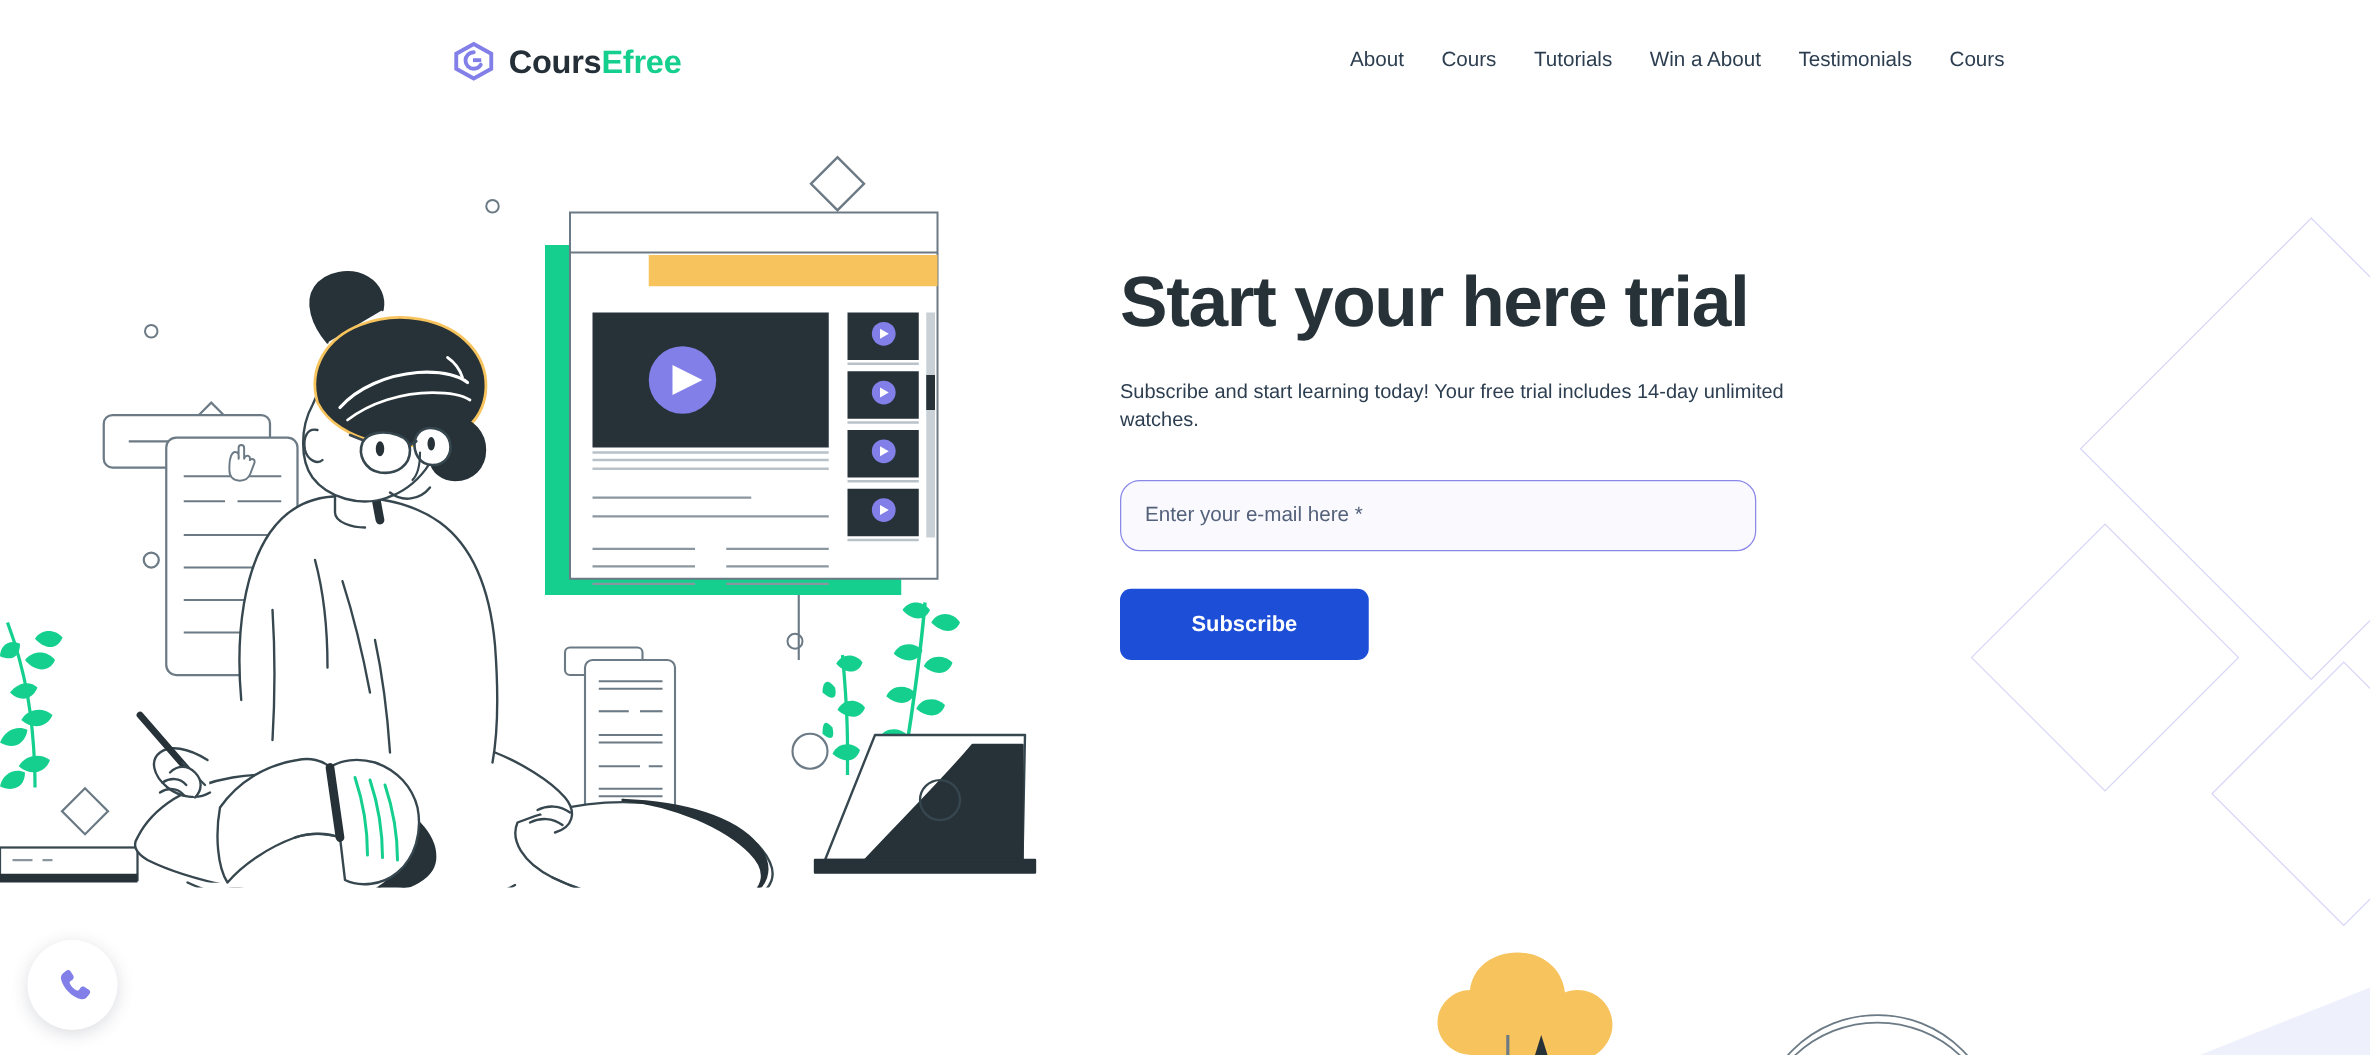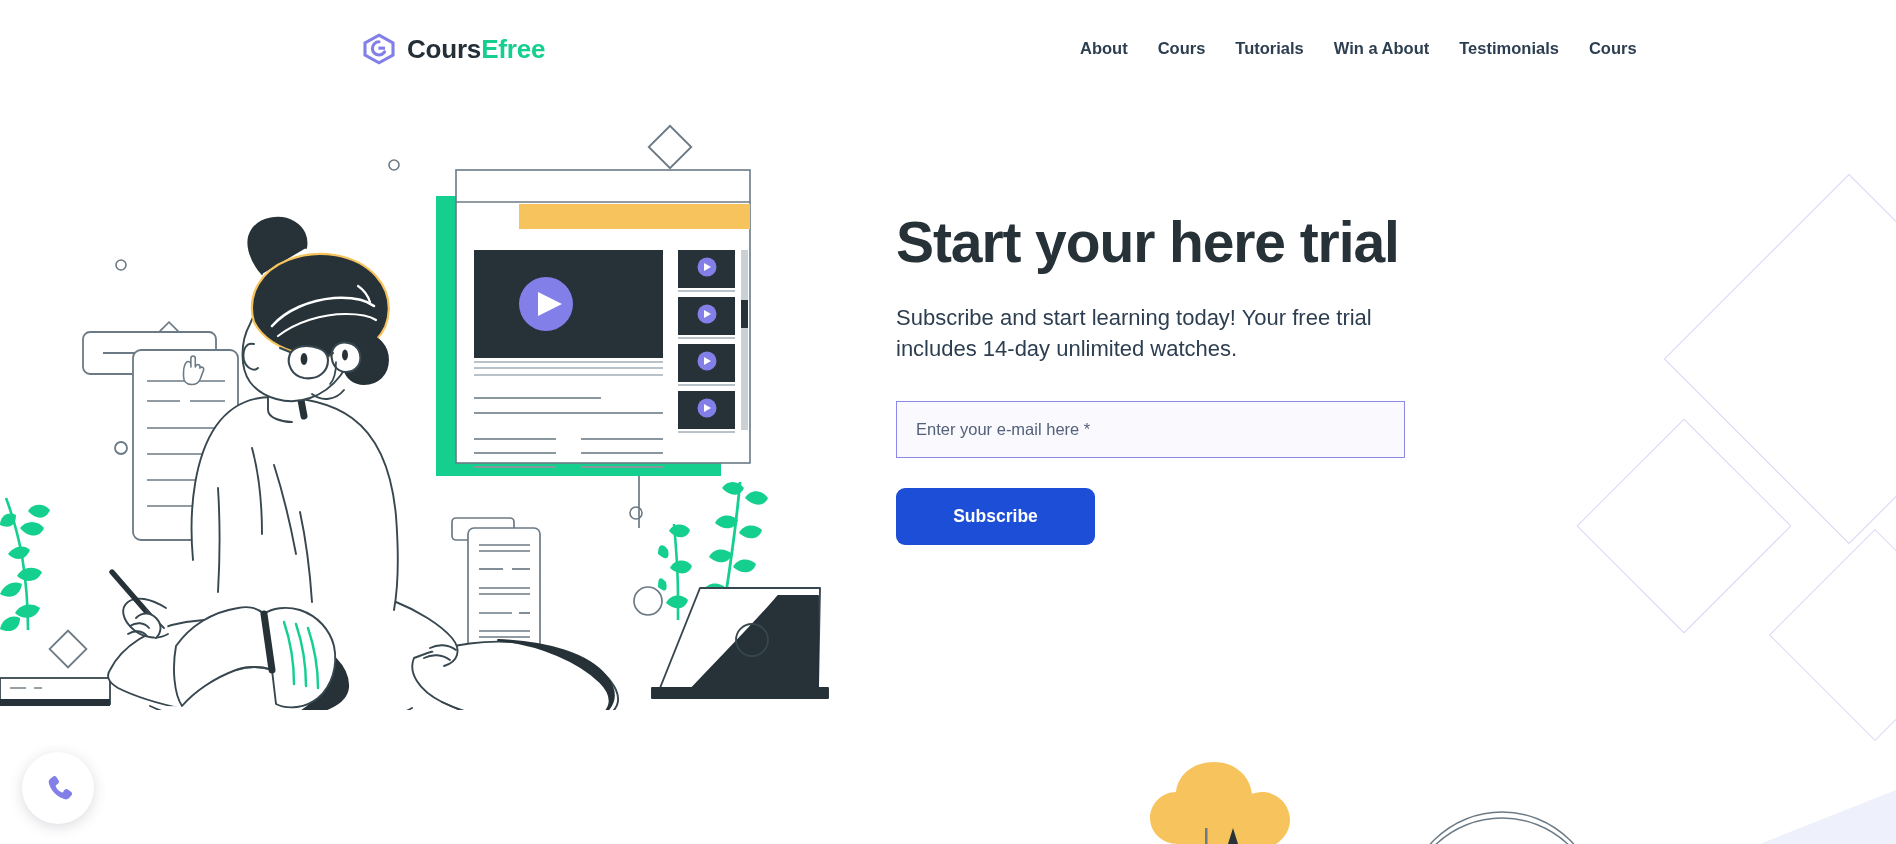"About" #nav { font-weight: bold -> none }
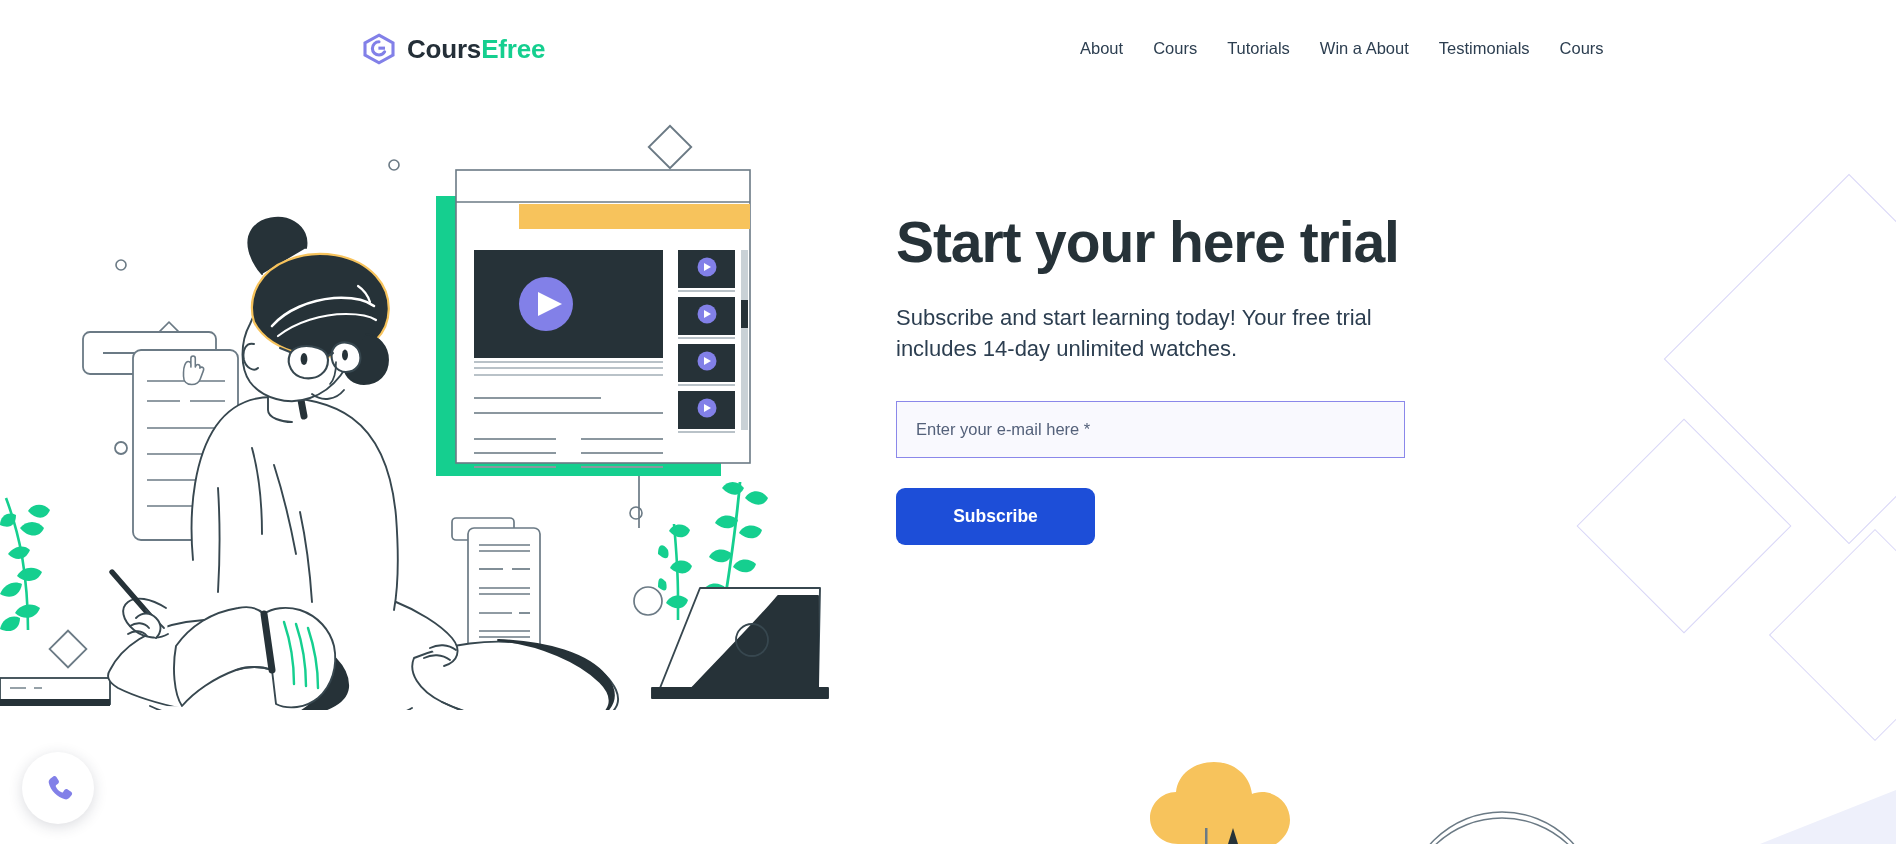"Subscribe and start learning today!" #hero-sub { font-size: 22px -> 16px }
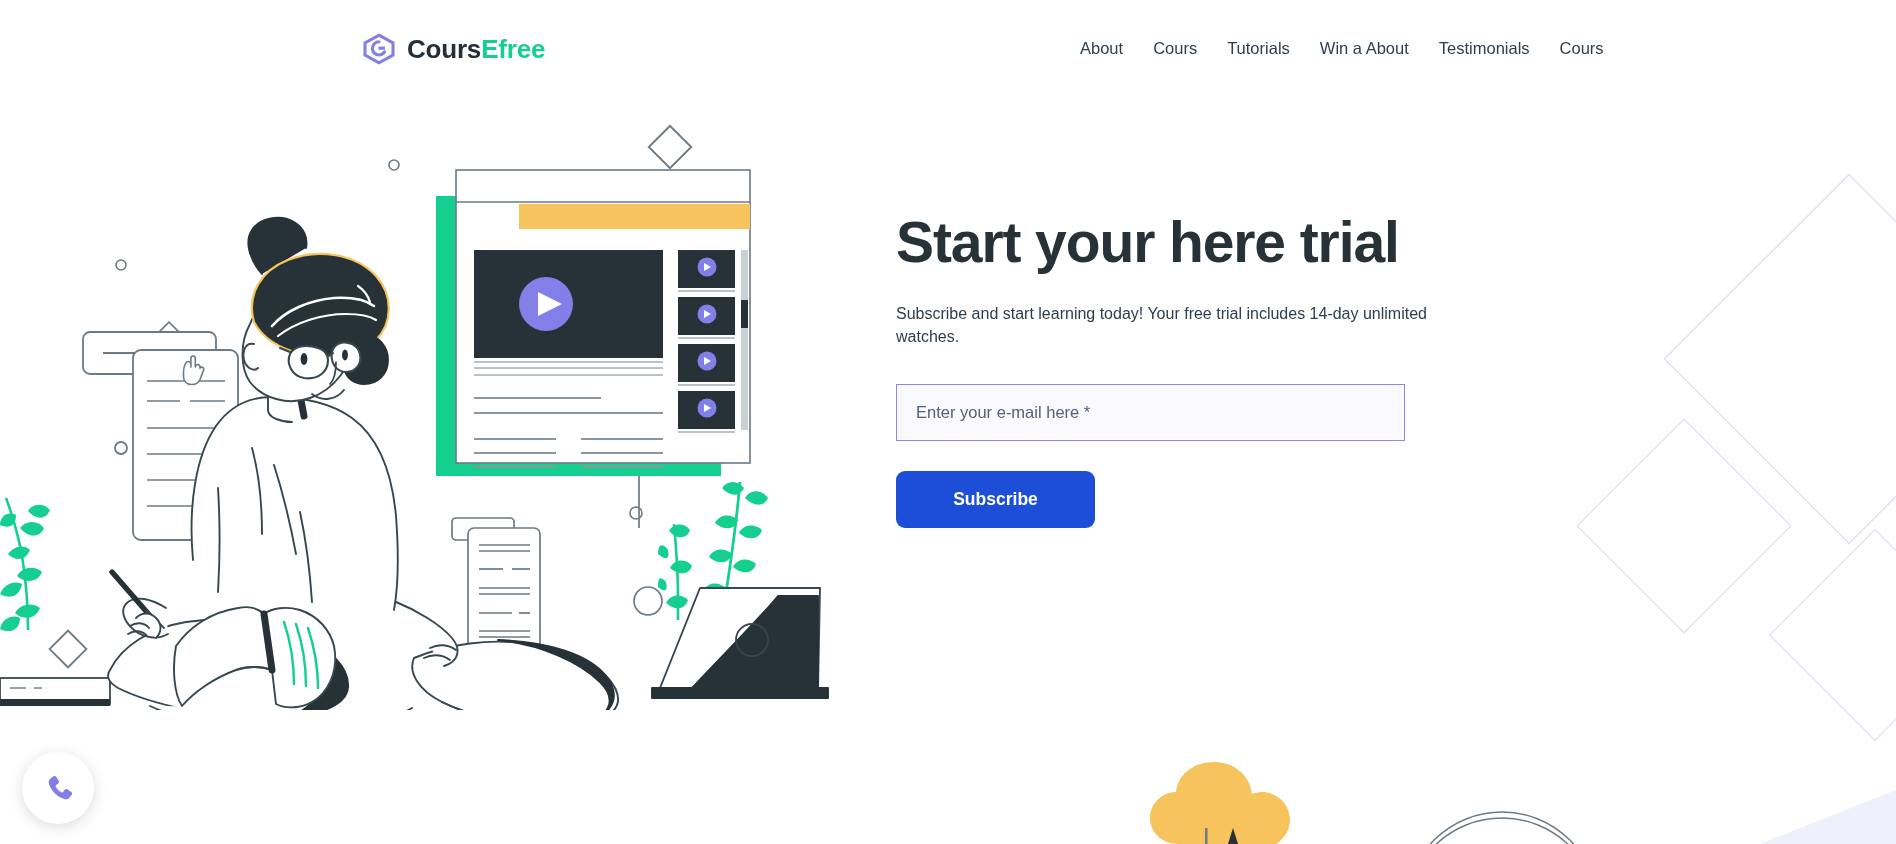"Enter your e-mail here *" #email-field { border-radius: 0 -> 16px }
